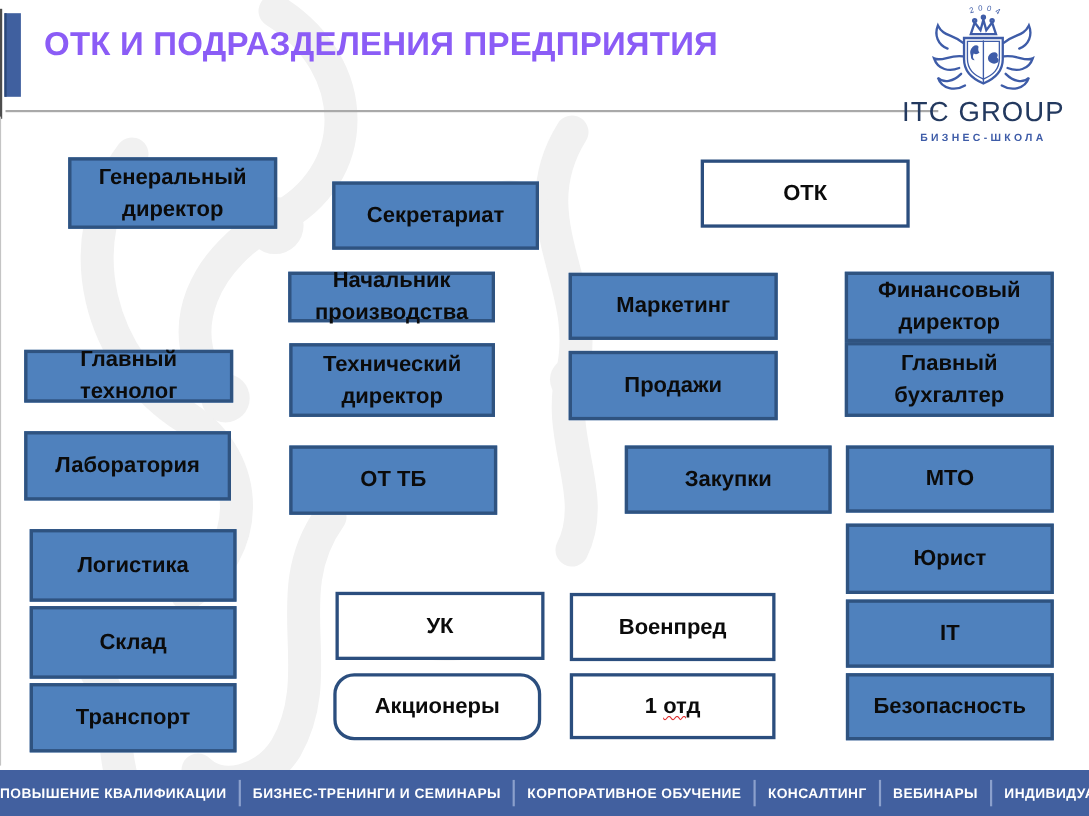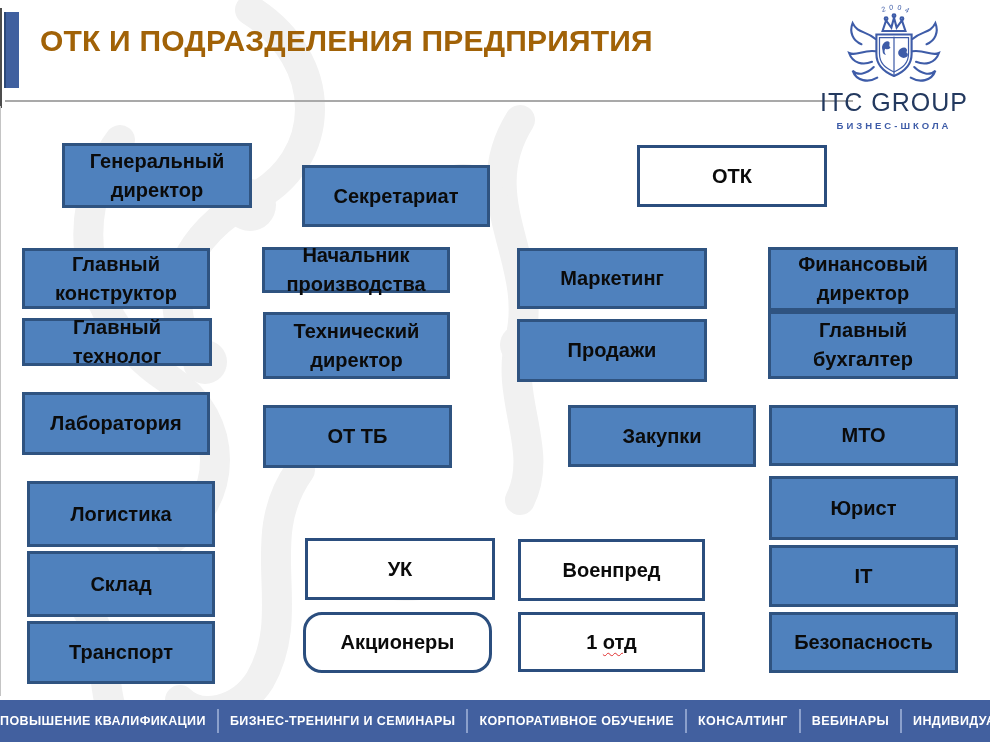"ОТК И ПОДРАЗДЕЛЕНИЯ ПРЕДПРИЯТИЯ" .page-title { color: #a16207 -> #8b5cf6 }
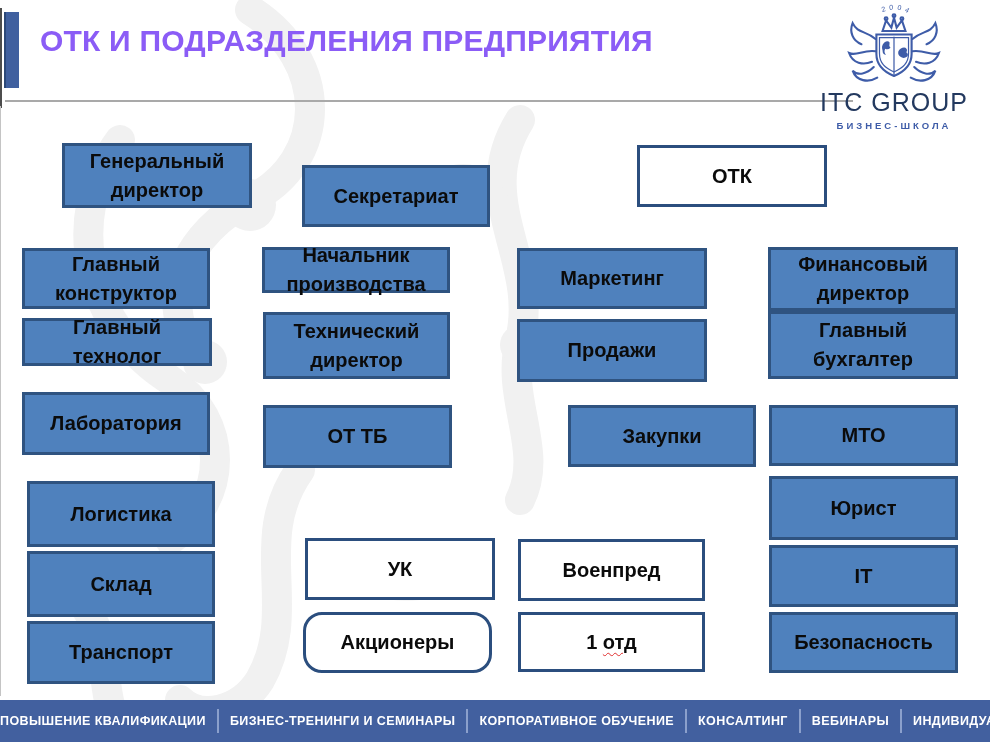"Главный конструктор" div.box { html: <div>Главный конструктор</div> -> none }
